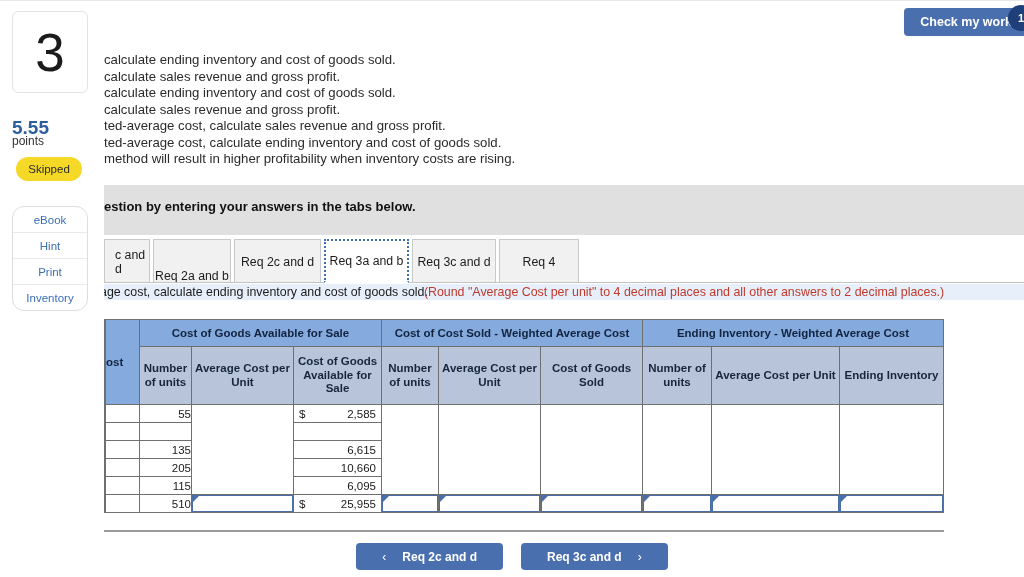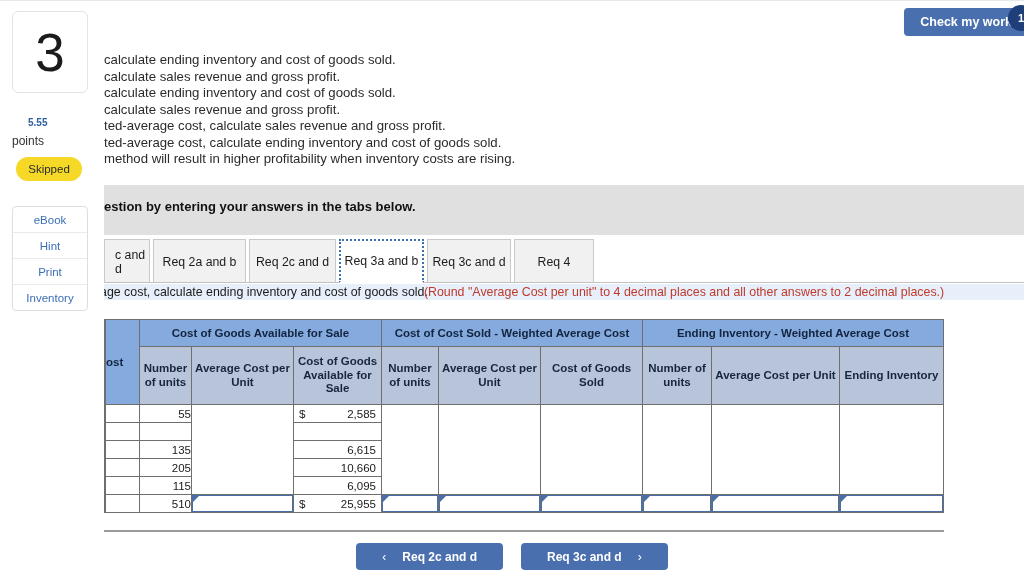"5.55" .points-val { font-size: 10px -> 19px; left: 28px -> 12px }
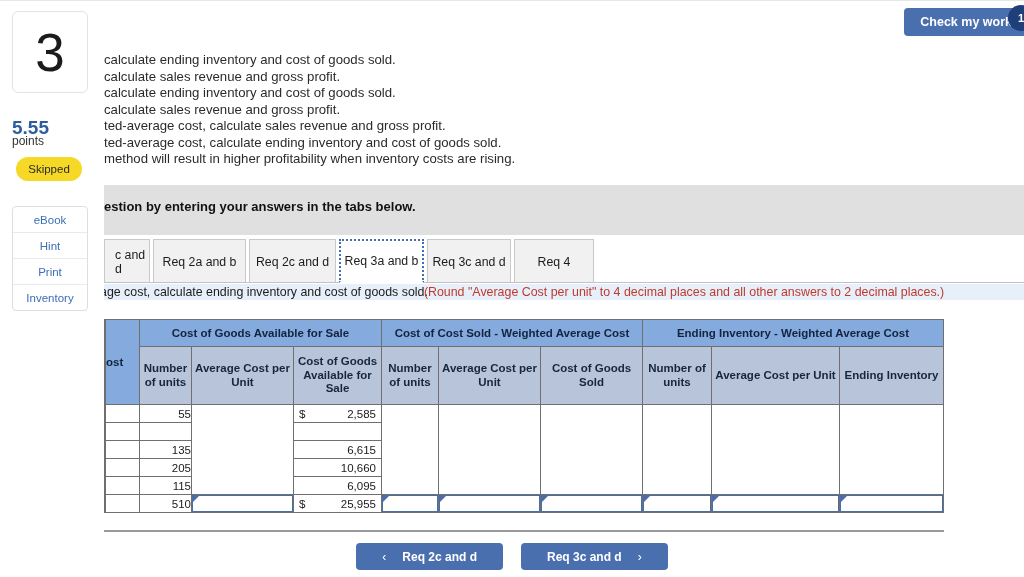"eBook" .tools-box { border-radius: 4px -> 12px }
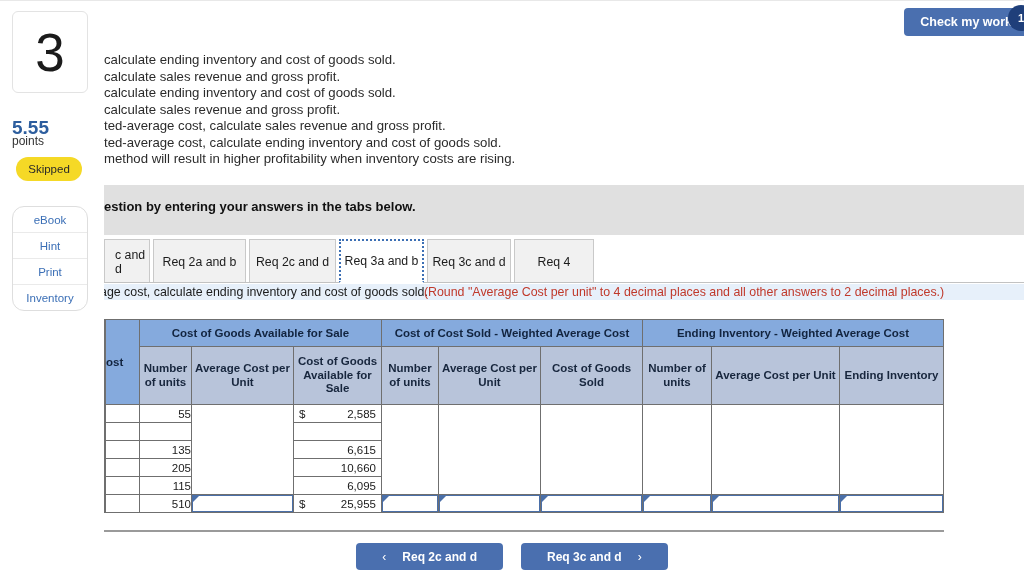"Req 2a and b" div.tab { align-items: none -> flex-end; width: 93px -> 78px }
